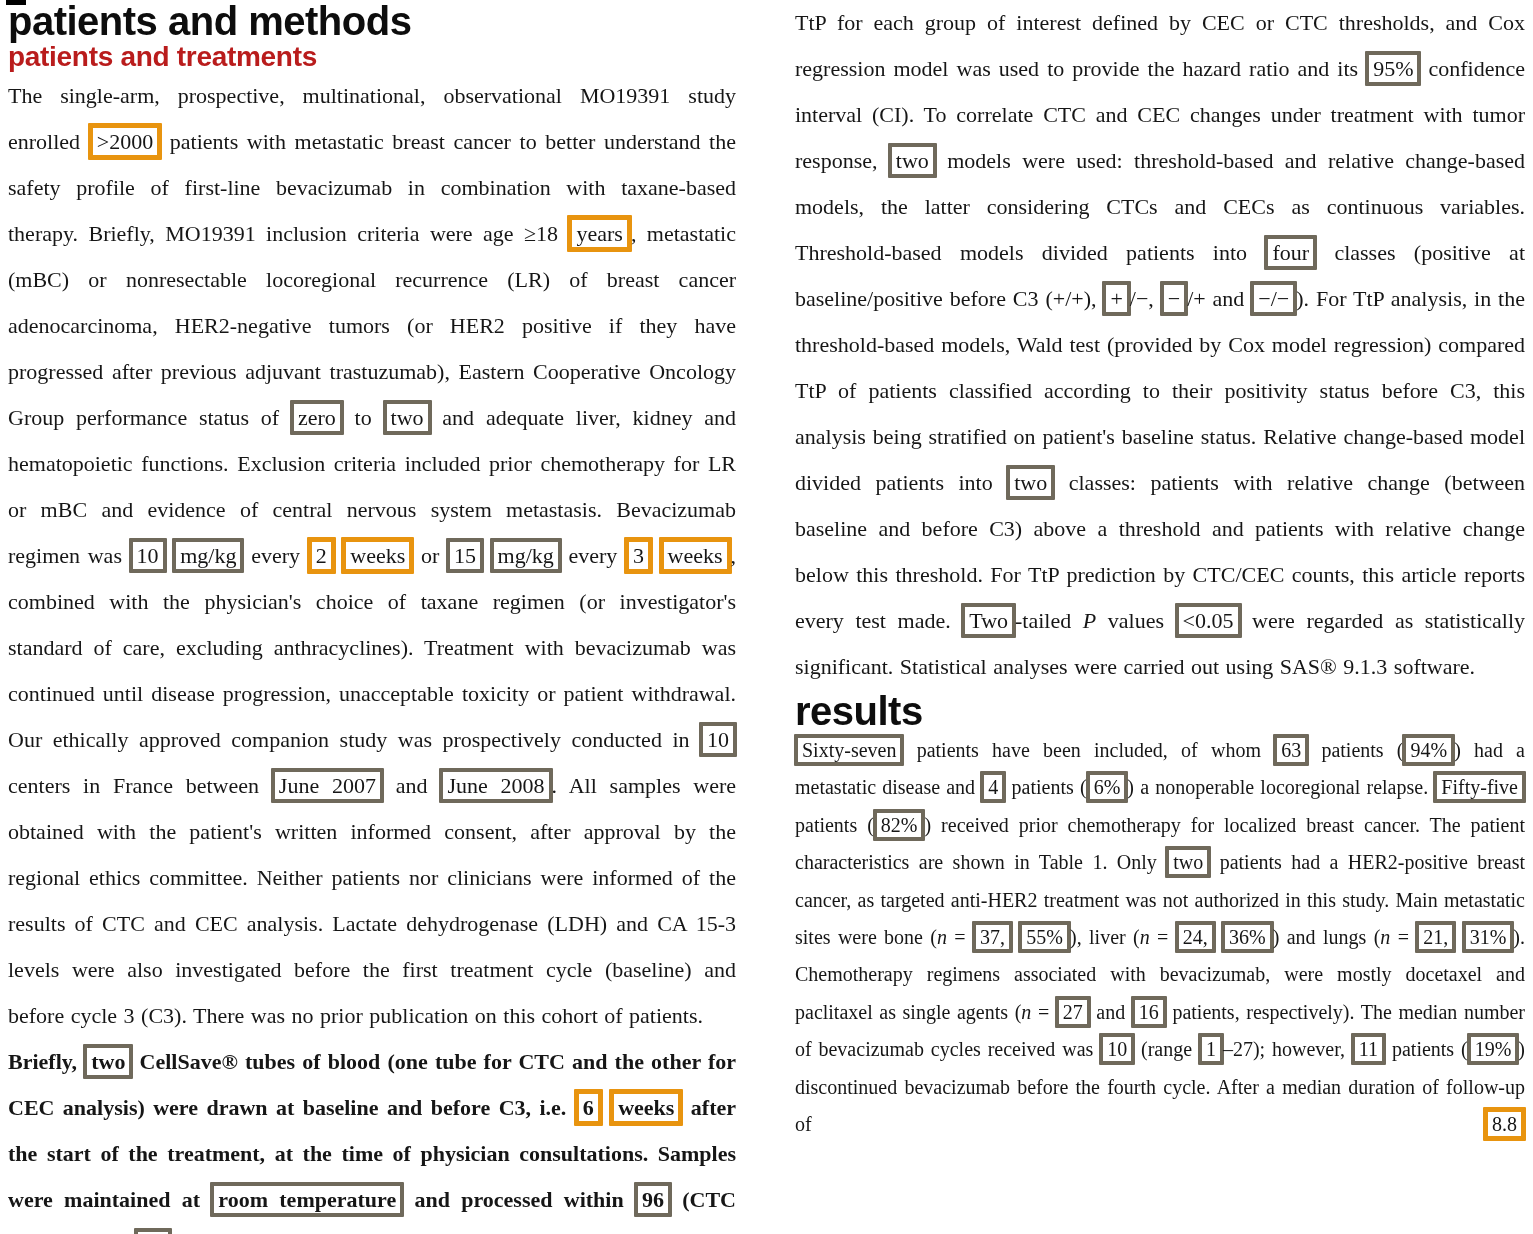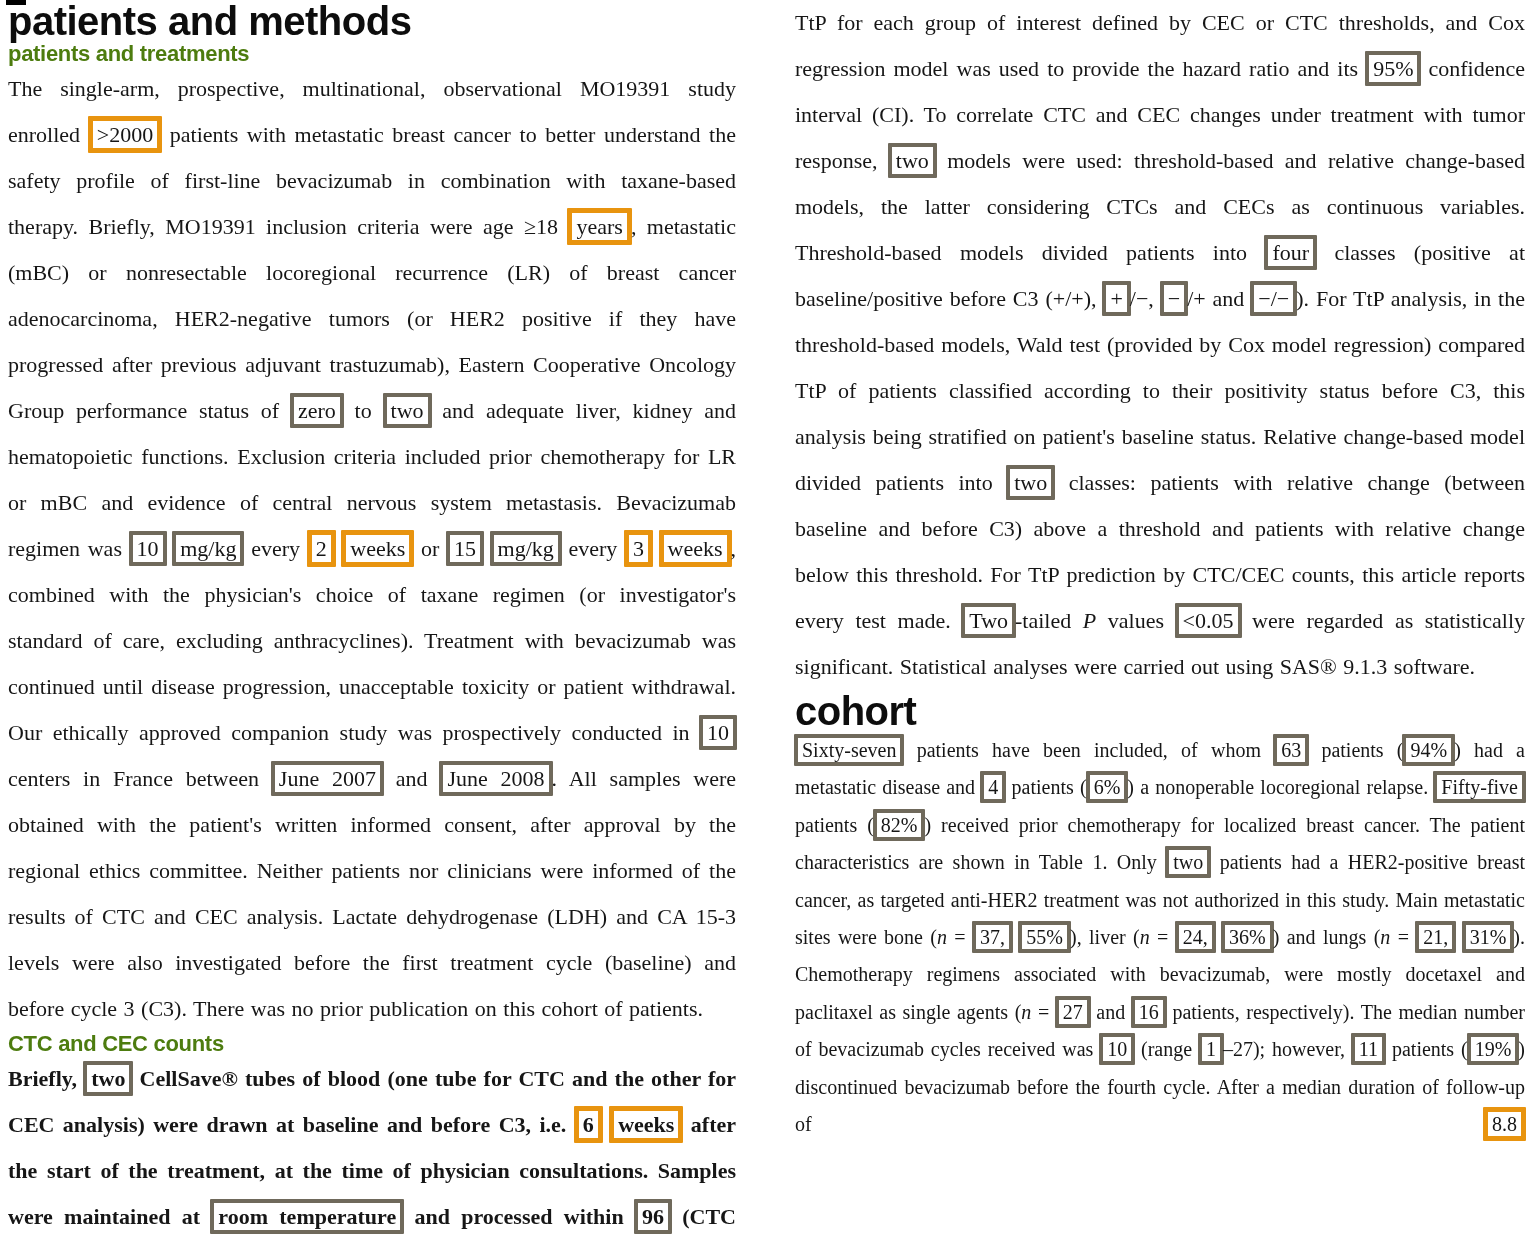"patients and treatments" h2.sub { color: #4d7c0f -> #b91c1c; font-size: 22px -> 28px }
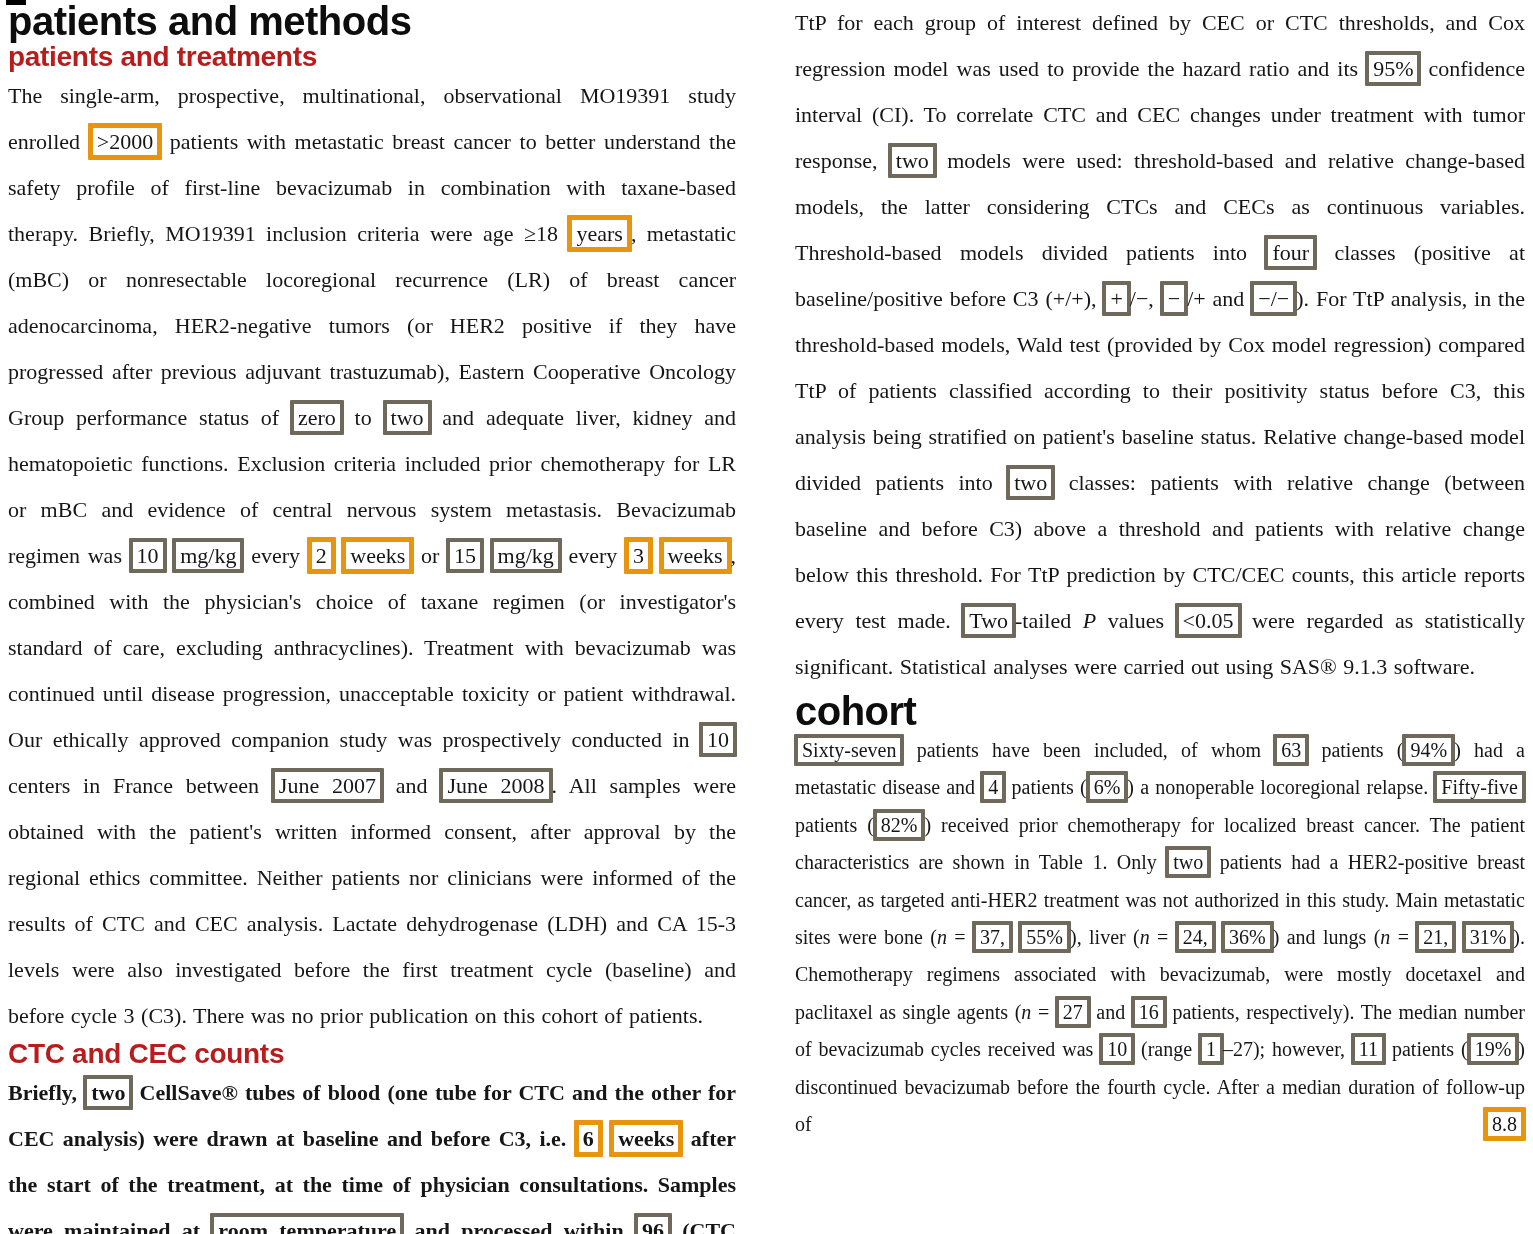"cohort" h1.sec { text: cohort -> results }
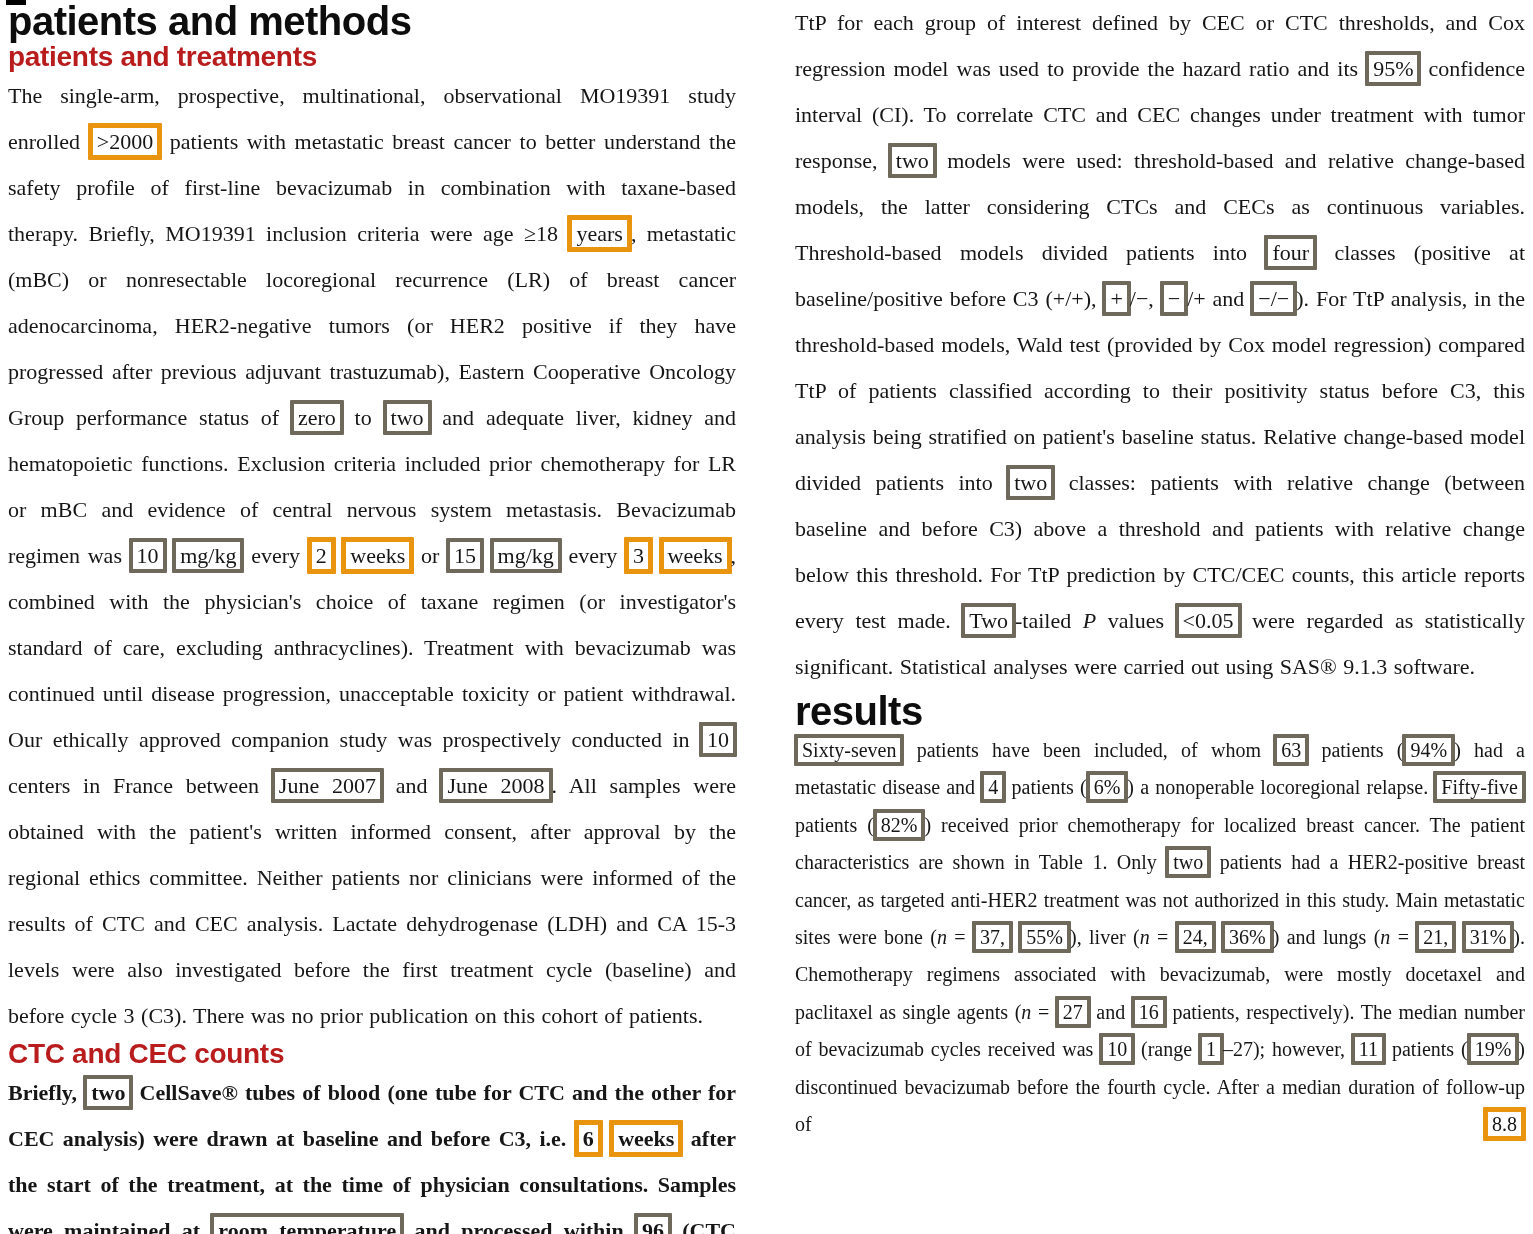"CTC and CEC counts" h2.sub { html: <h2>CTC and CEC counts</h2> -> none }
